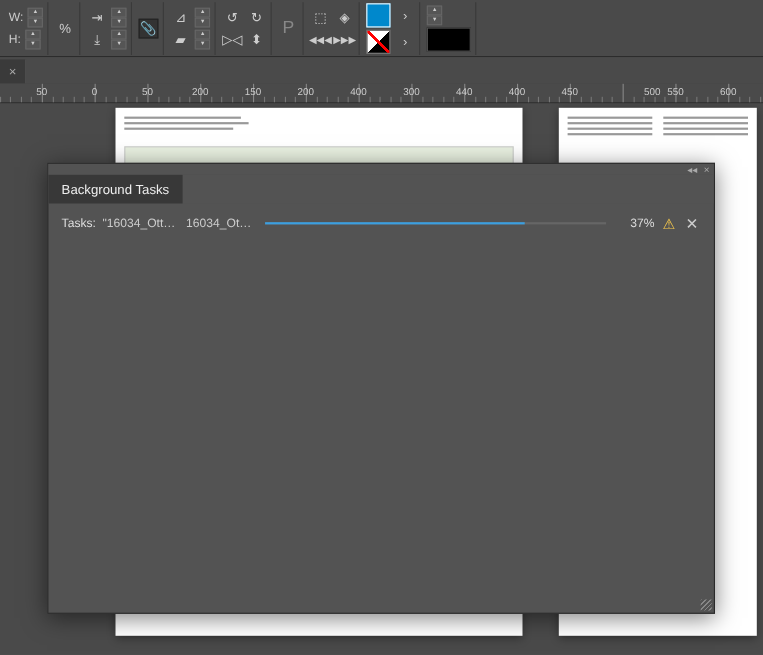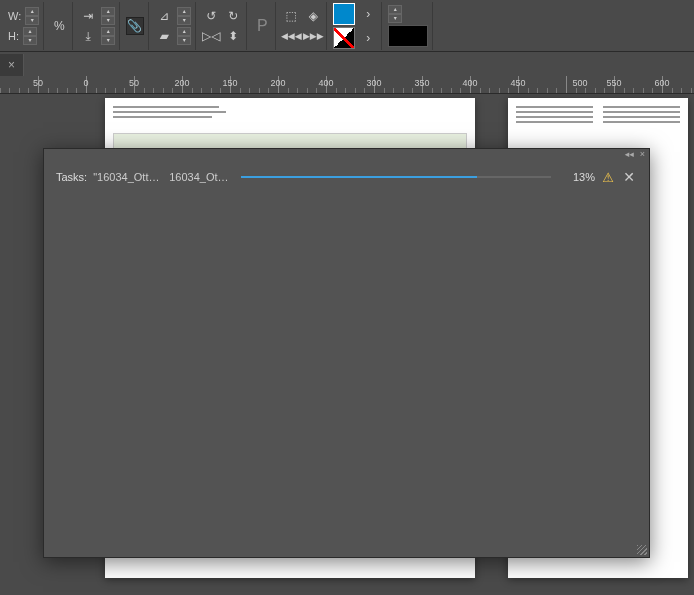"350" div.ruler-num { text: 350 -> 440 }
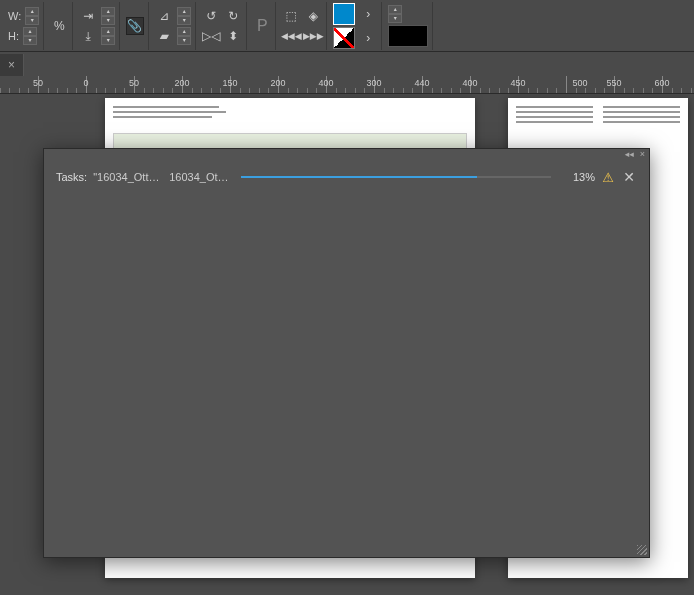"500" div.ruler-num { left: 580px -> 593px }
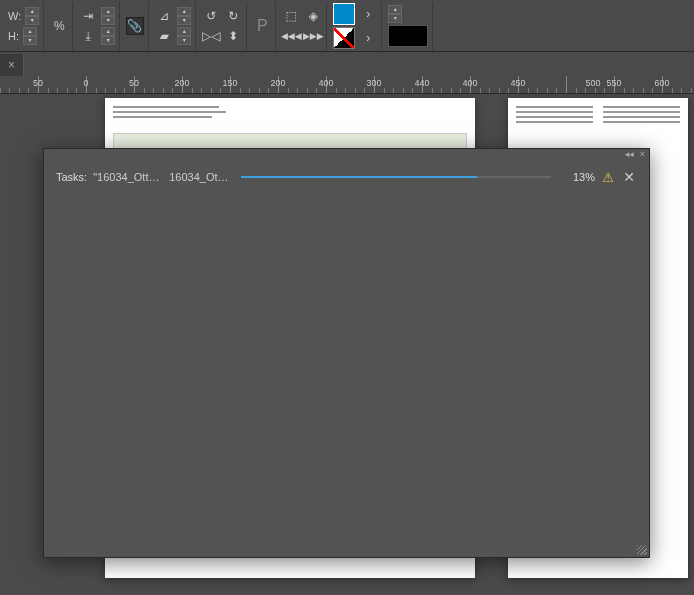"Background Tasks" div.panel-tabs { html: none -> <div> <div>Background Tasks</div> </div> }
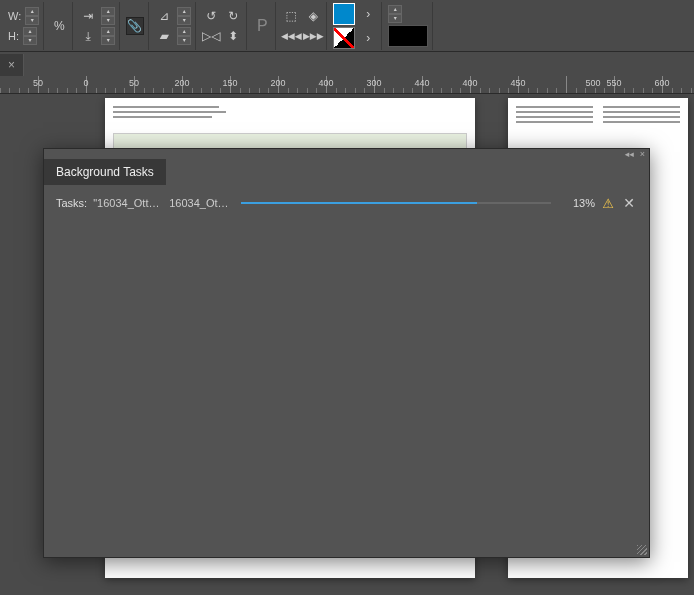"13%" span.task-pct { text: 13% -> 37% }
